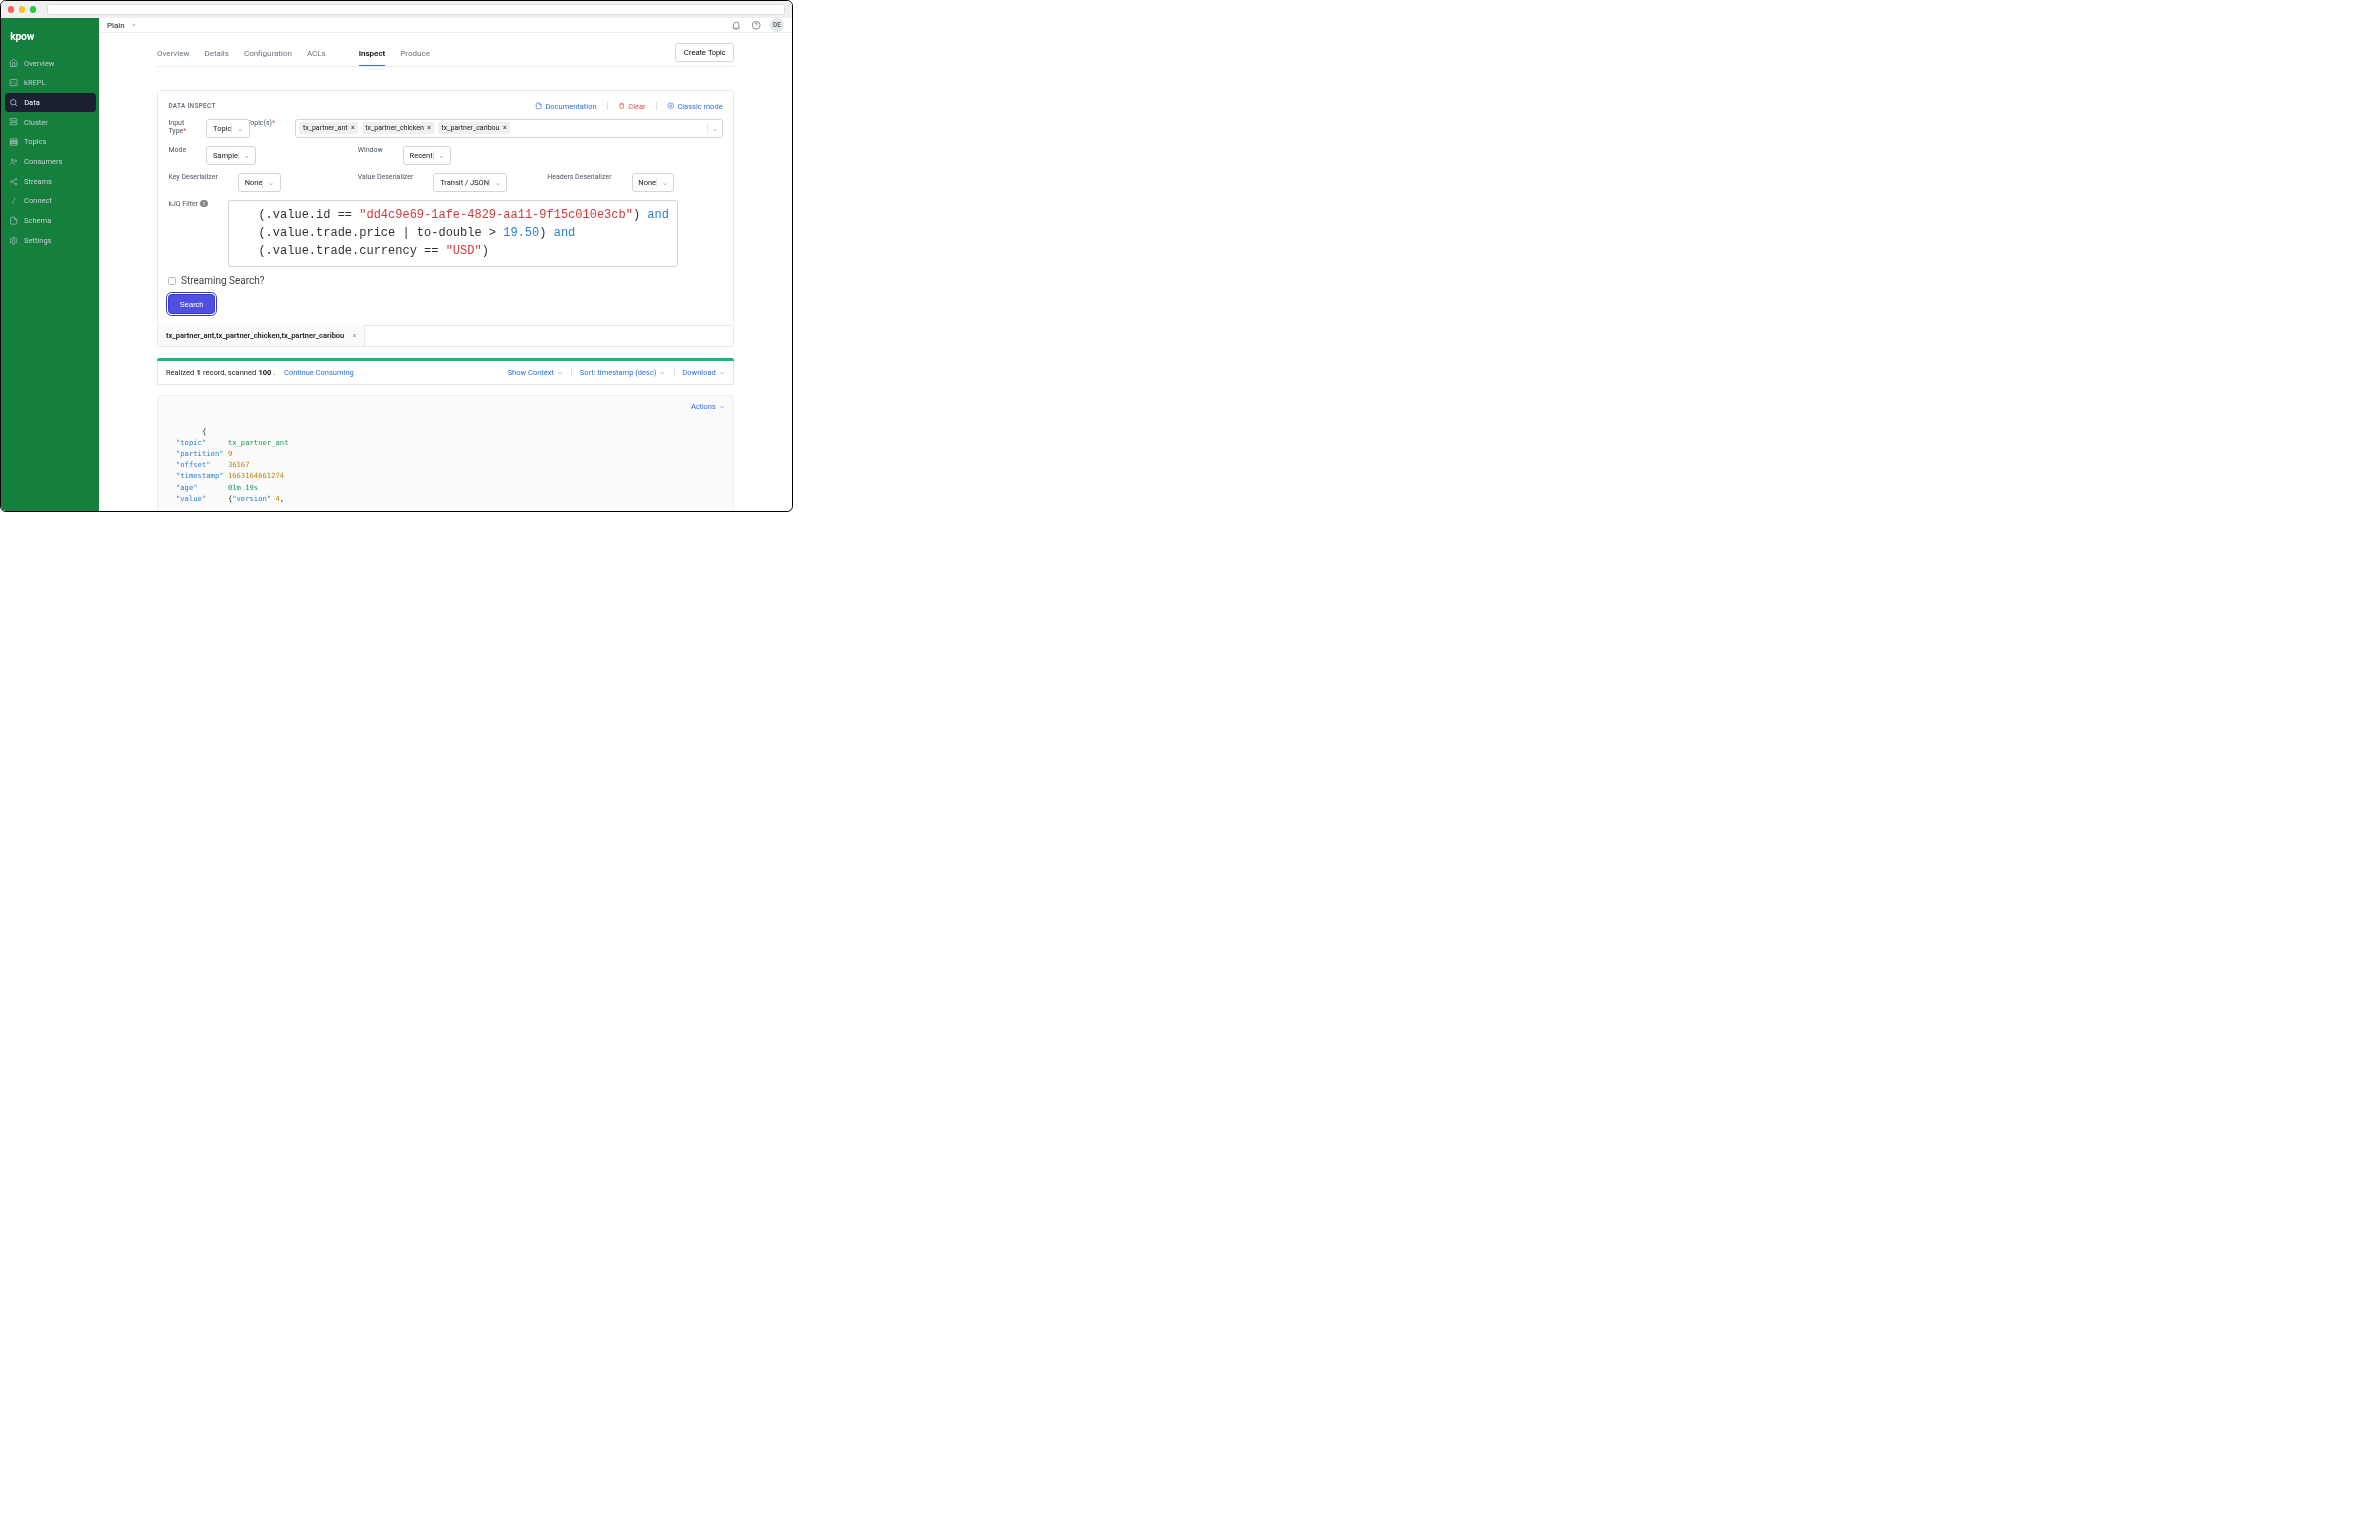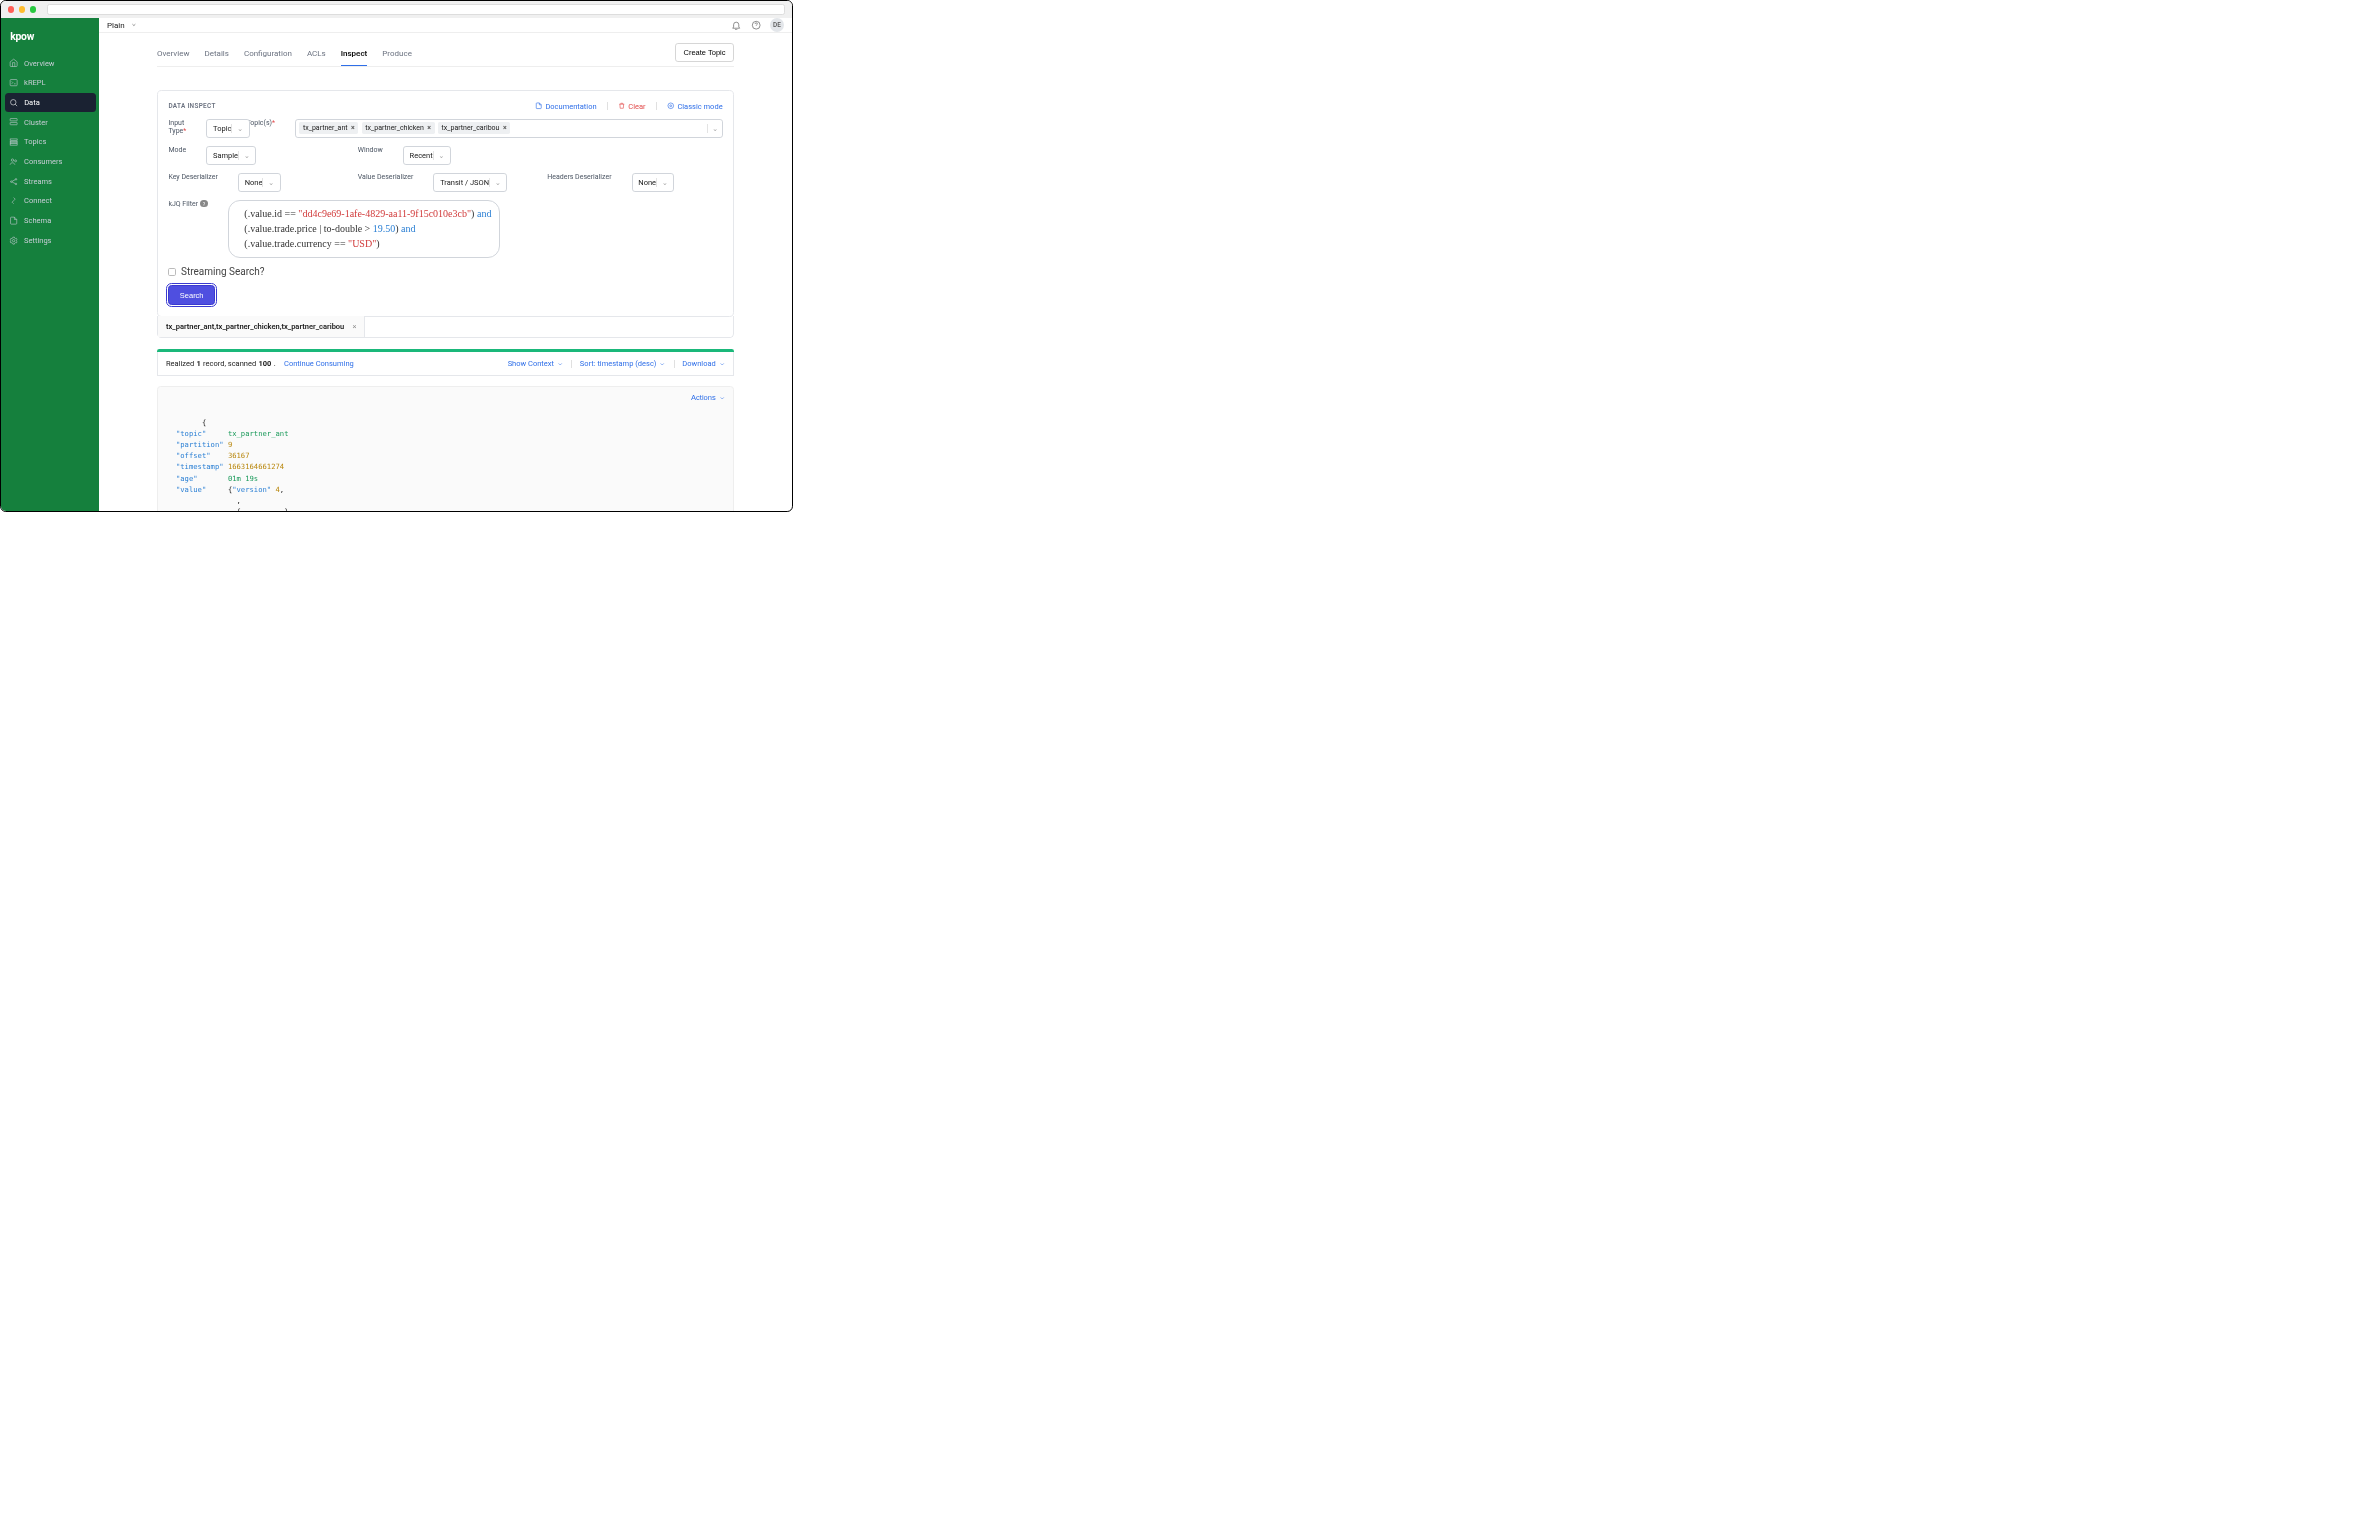"Inspect" .tab.active { margin-left: none -> 18px }
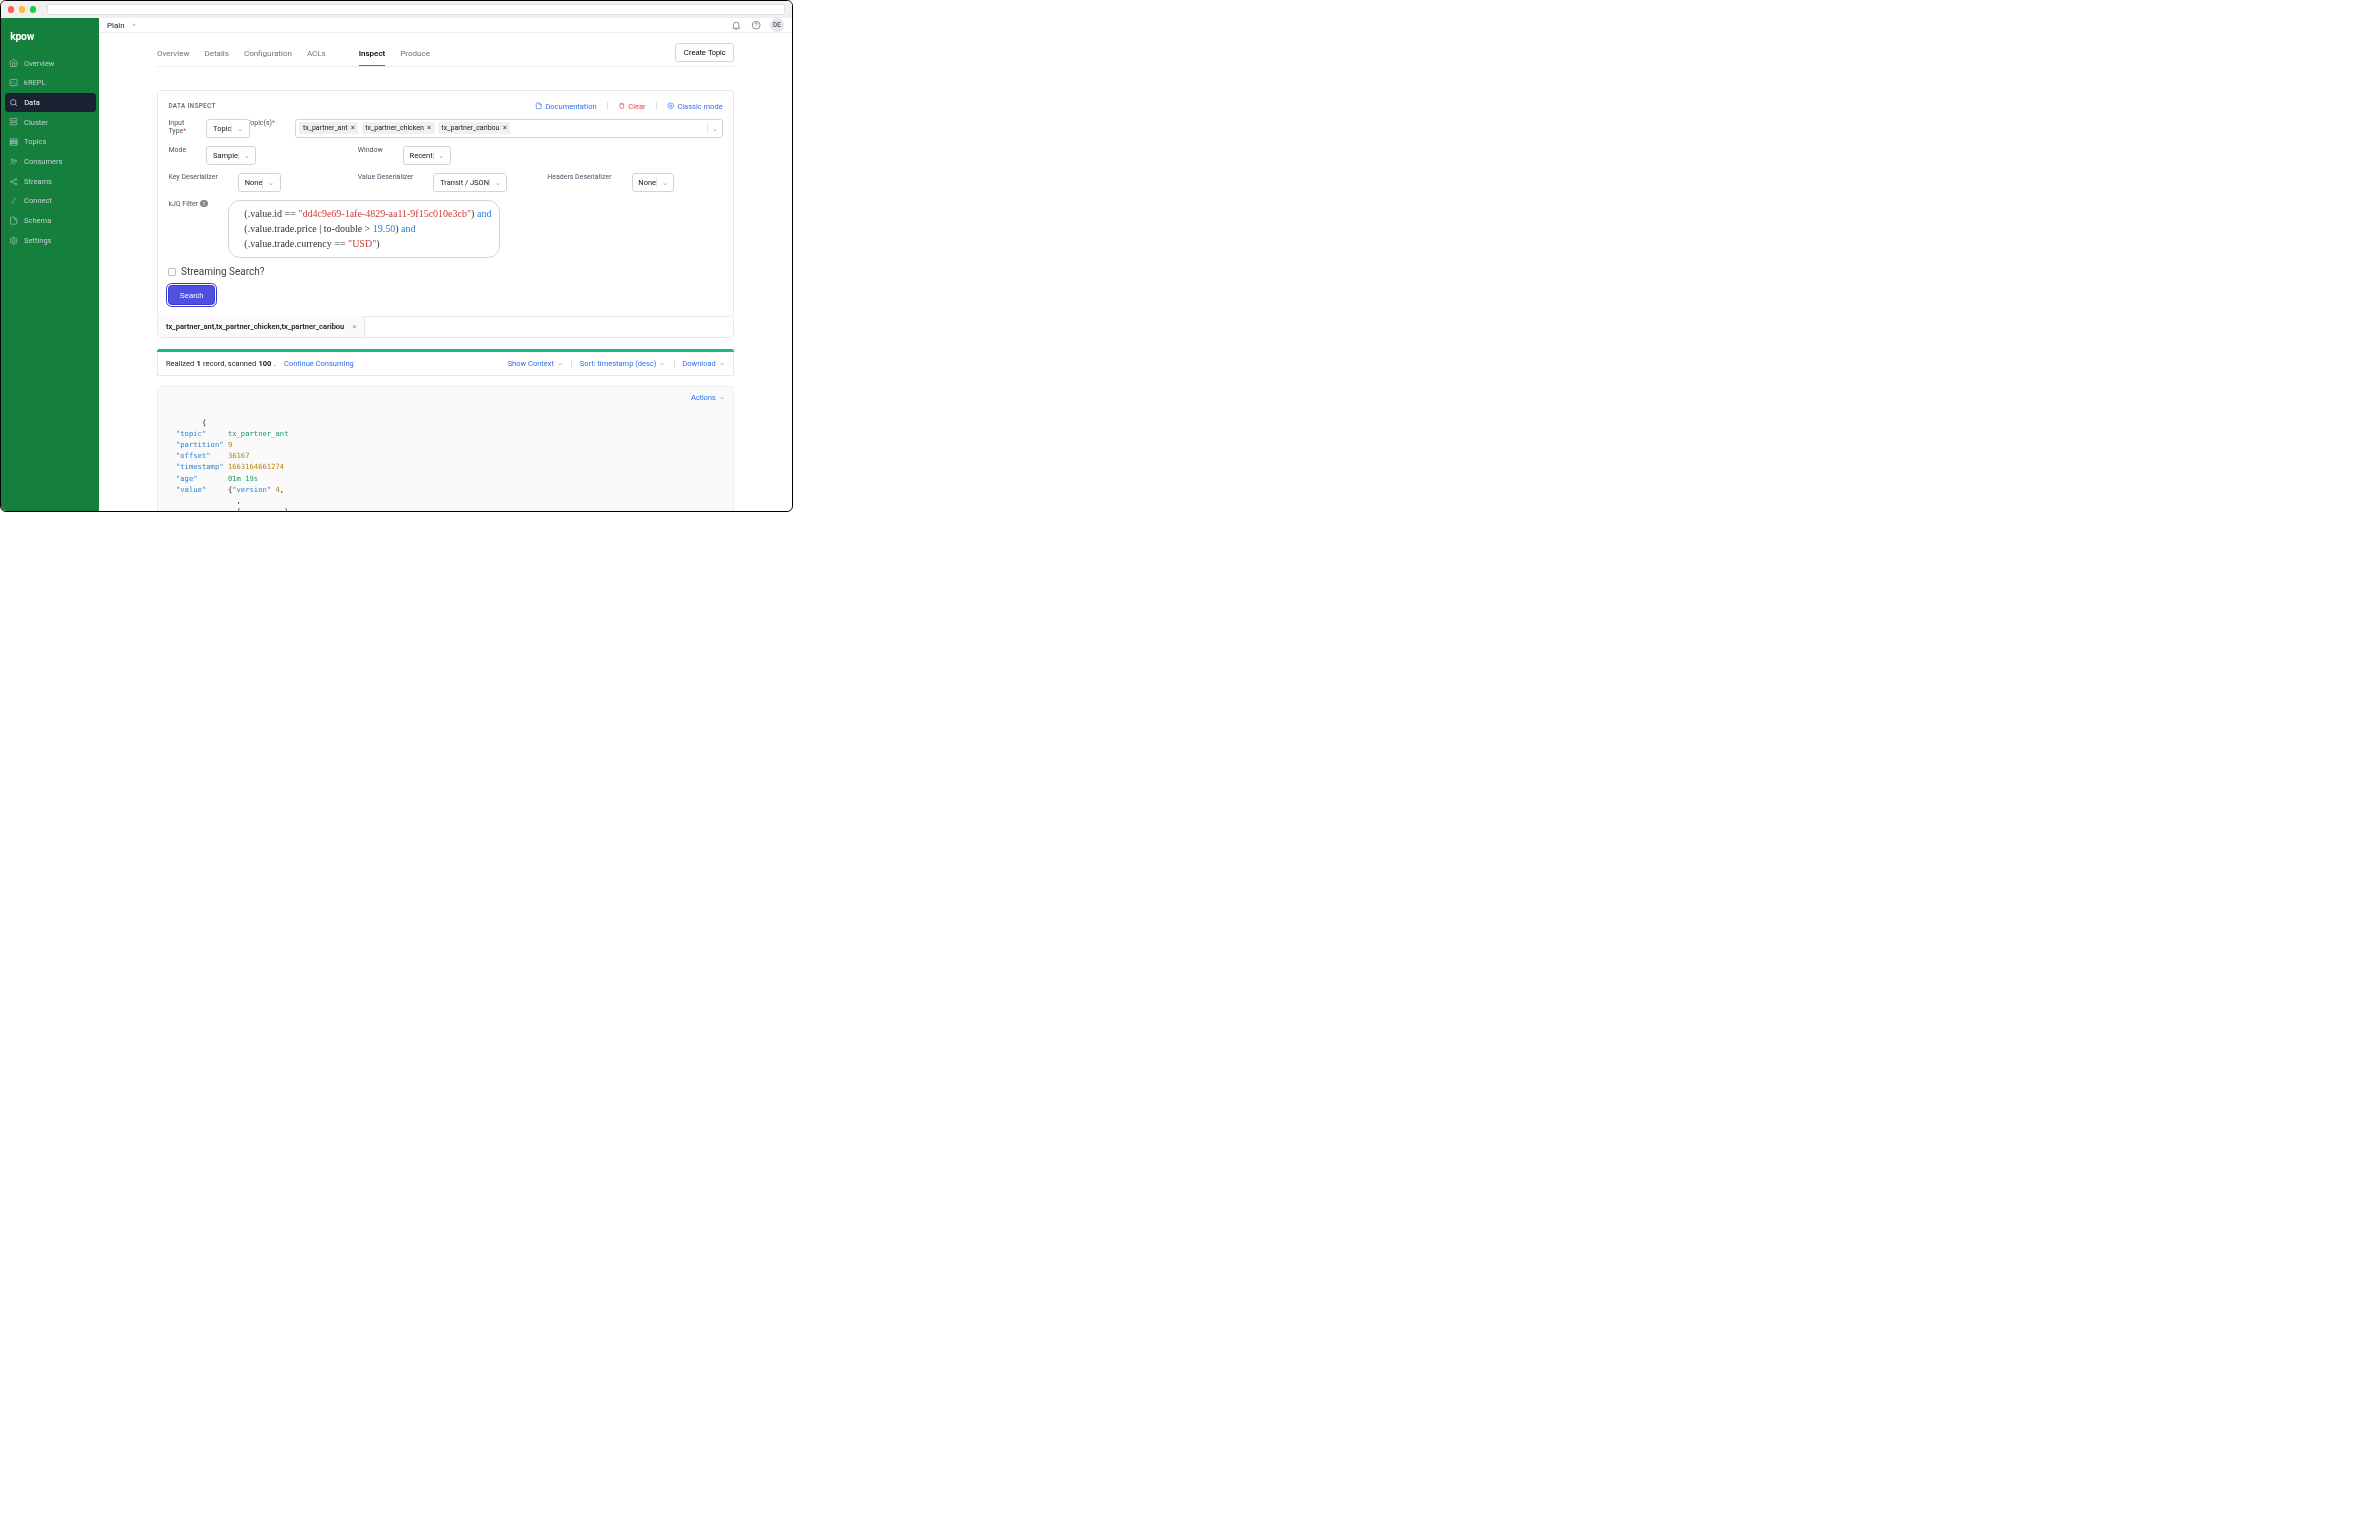"(.value.id ==" .codebox { border-radius: 12px -> 3px; font-family: Liberation Serif, serif -> Liberation Mono, monospace; font-size: 10px -> 12px }
